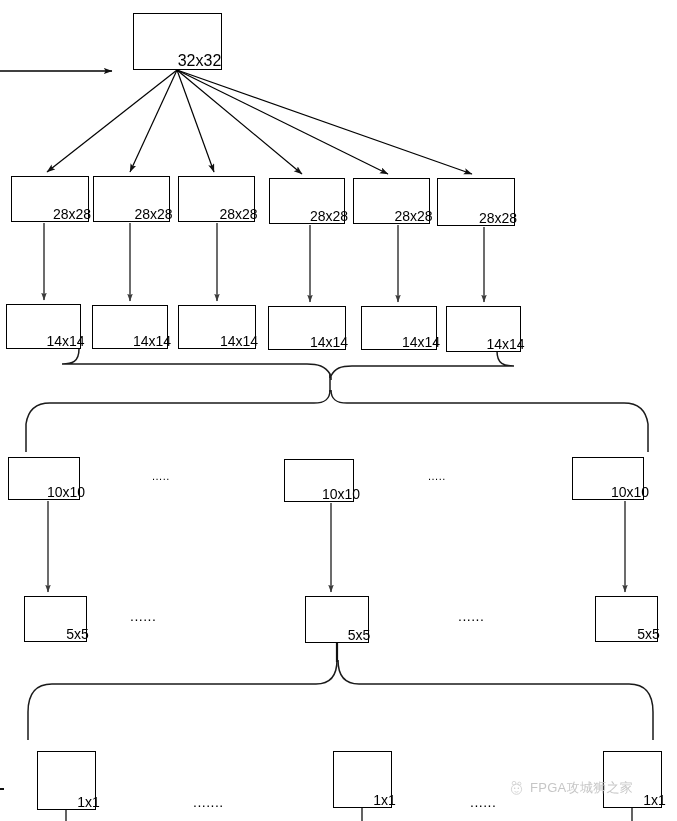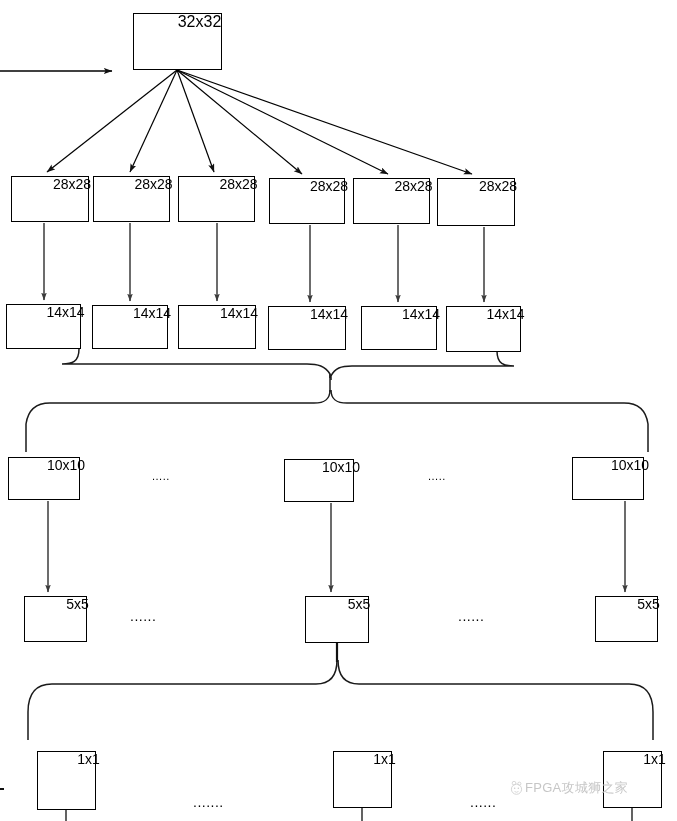"32x32" .node { align-items: flex-start -> flex-end }
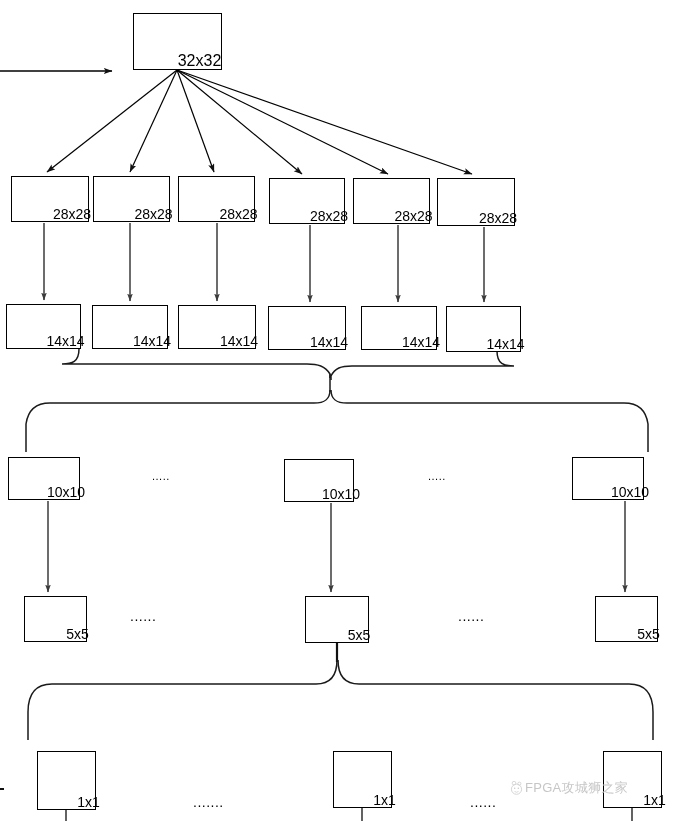"FPGA攻城狮之家" .watermark { gap: none -> 5px }
